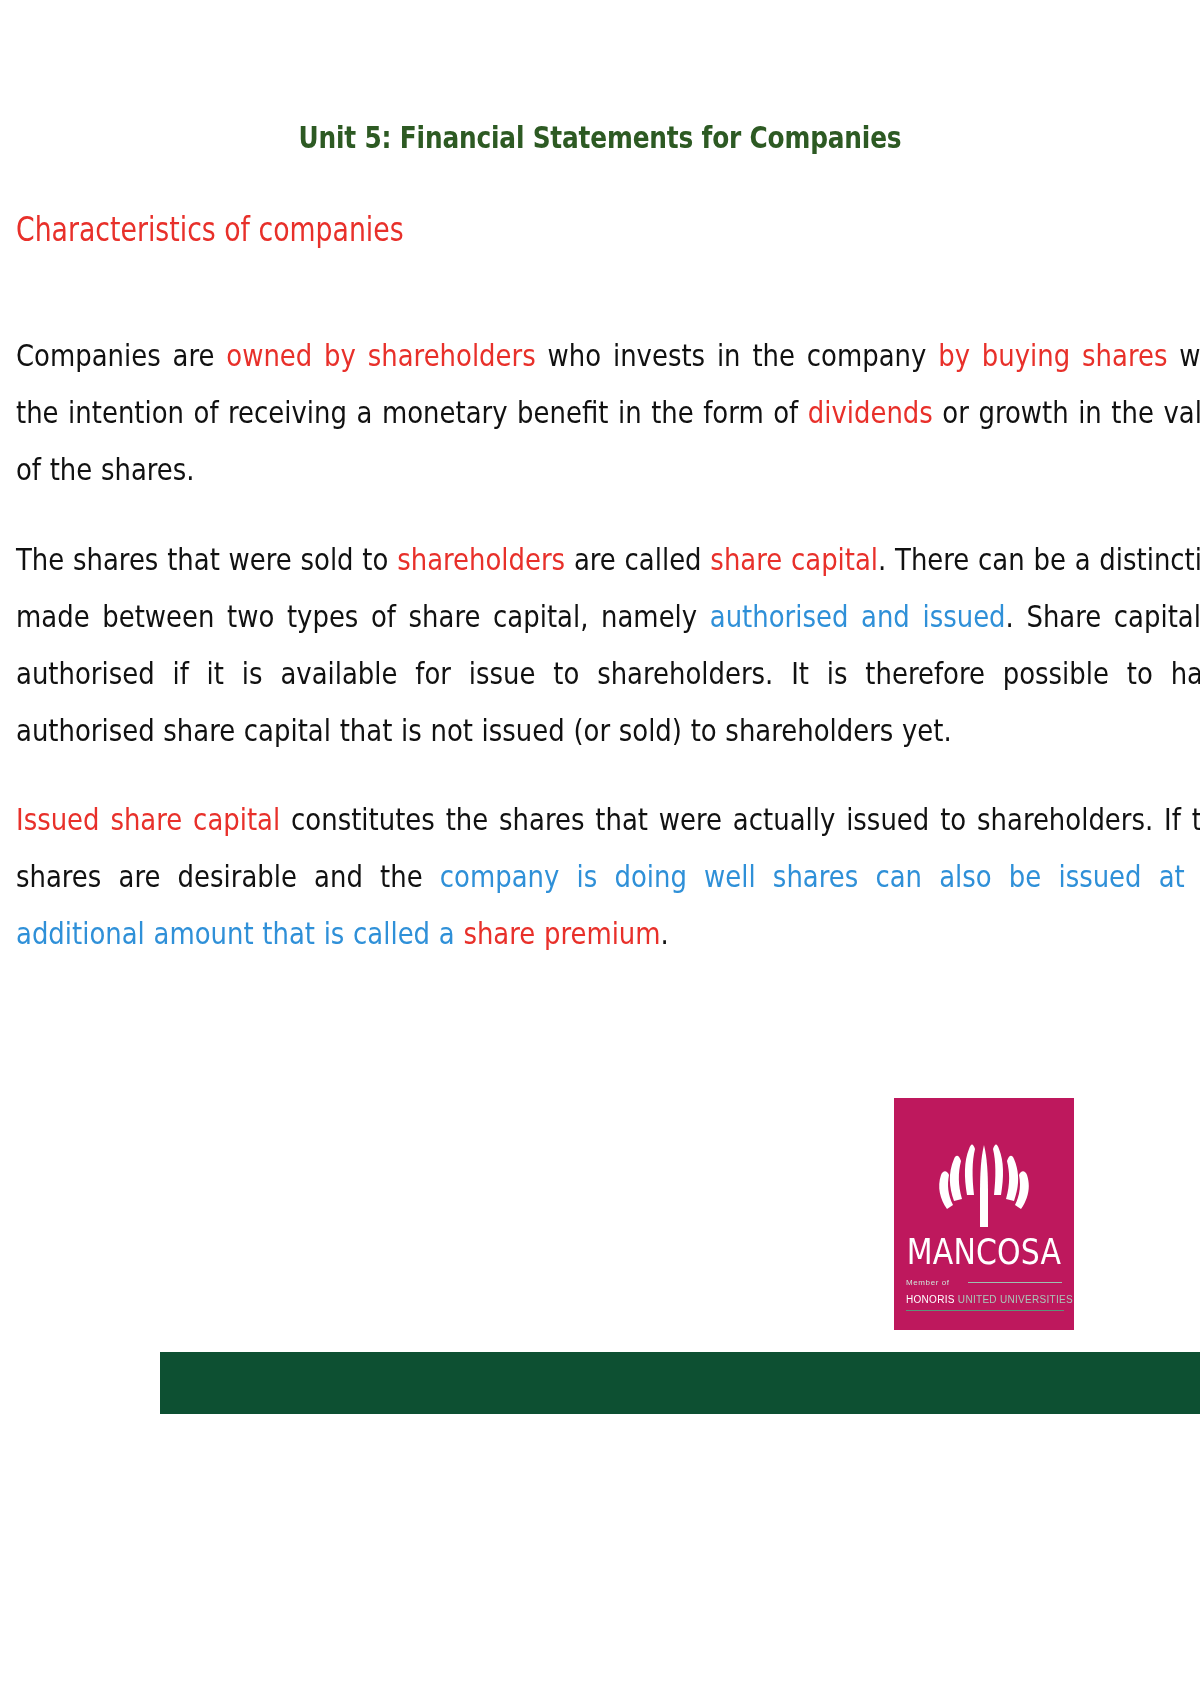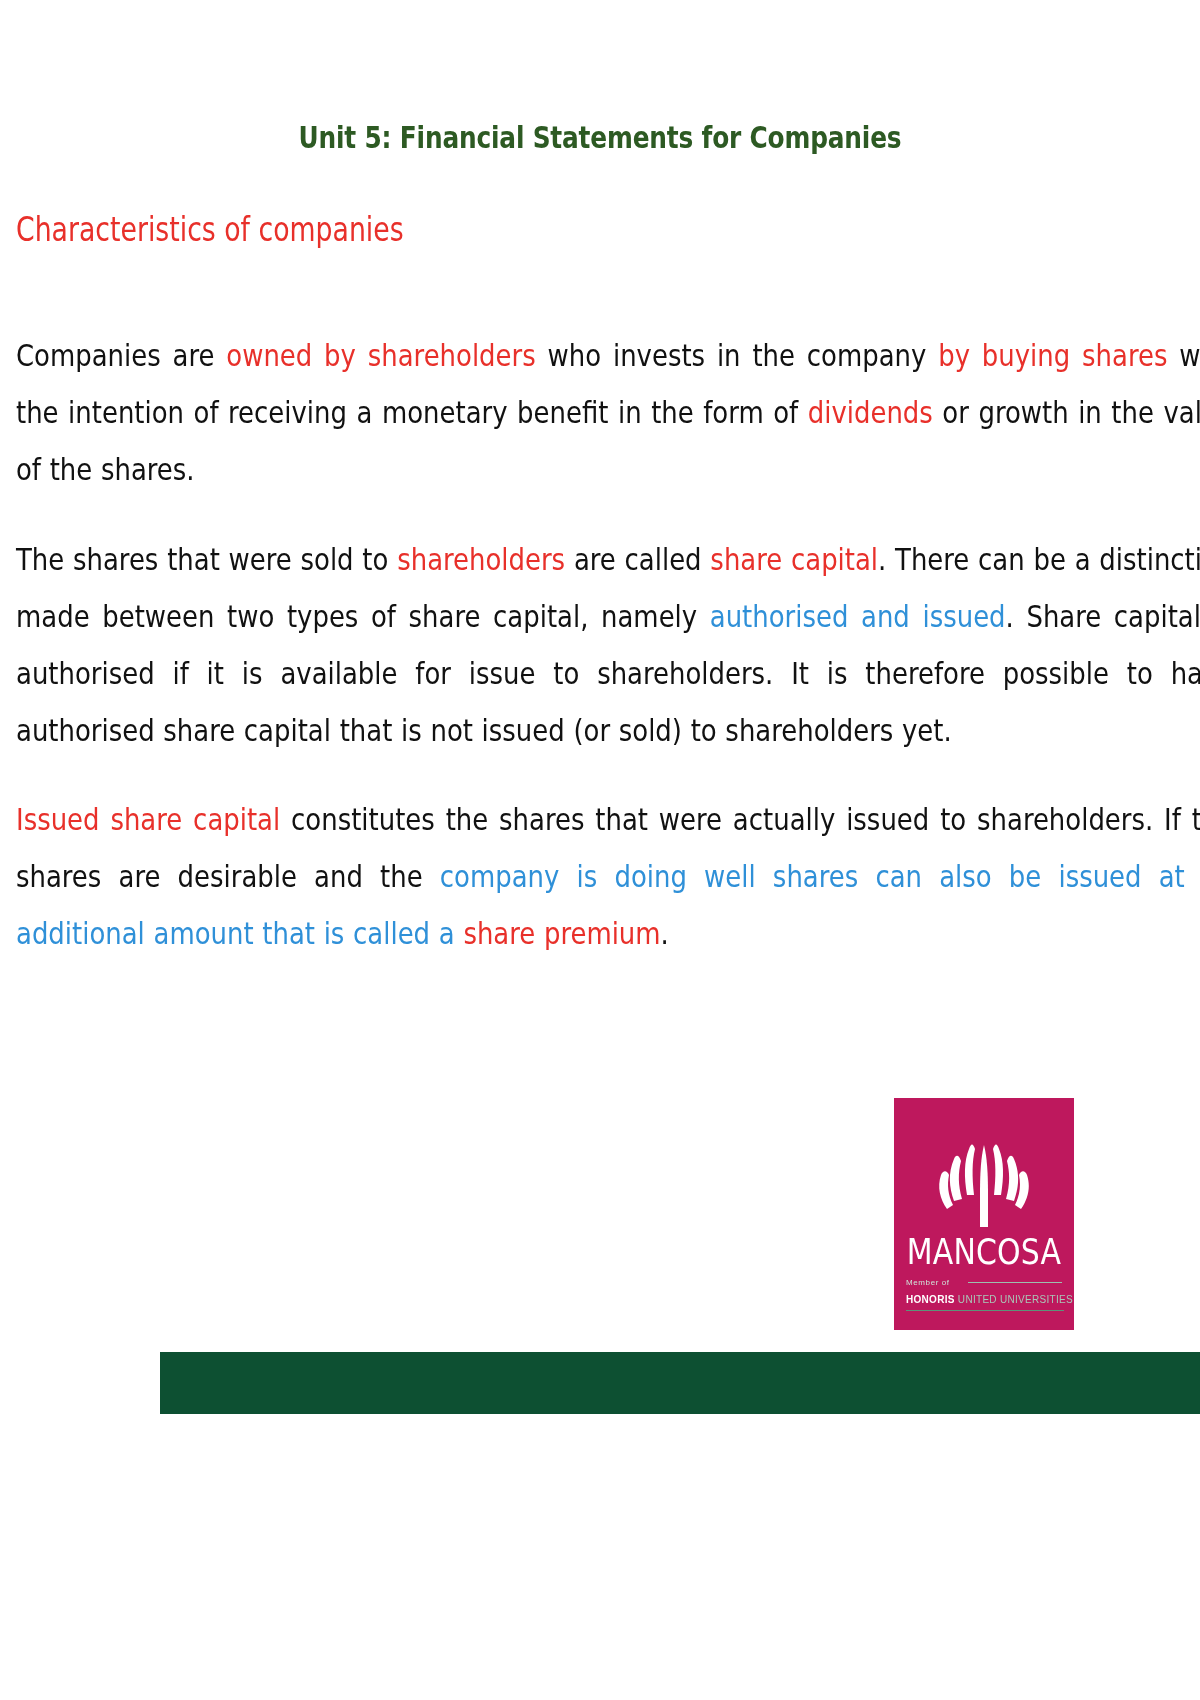"HONORIS" .logo-honoris b { font-weight: bold -> normal }
